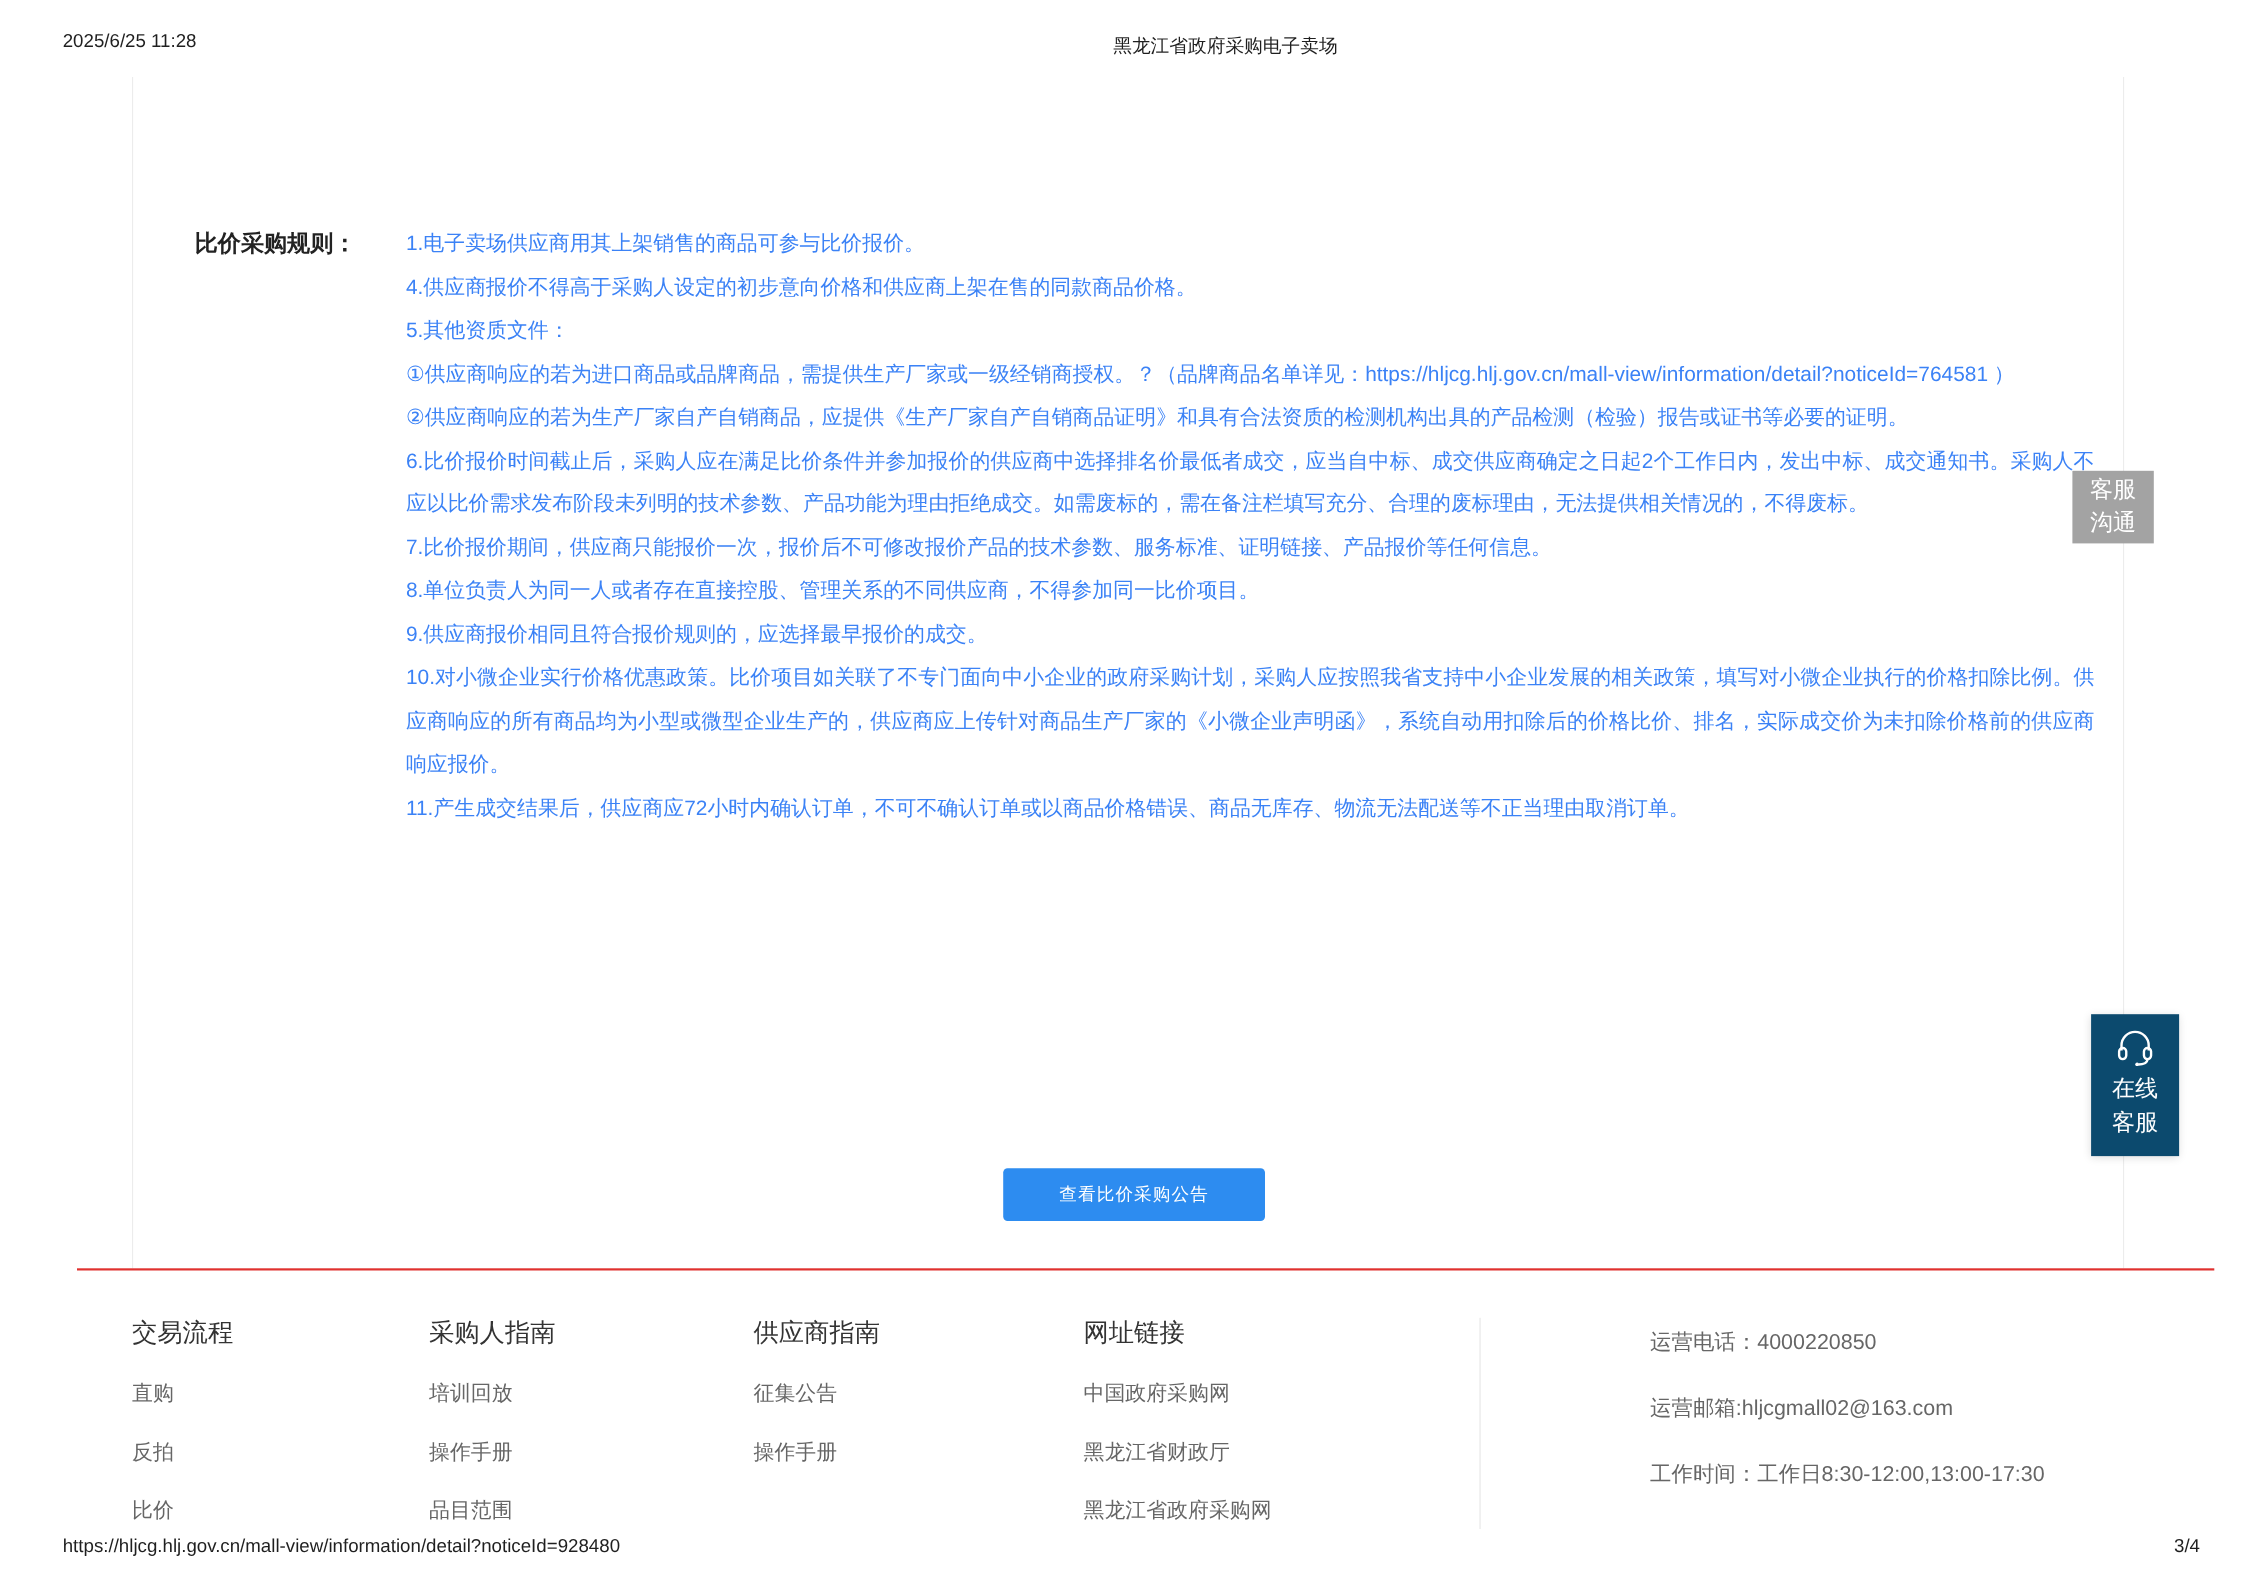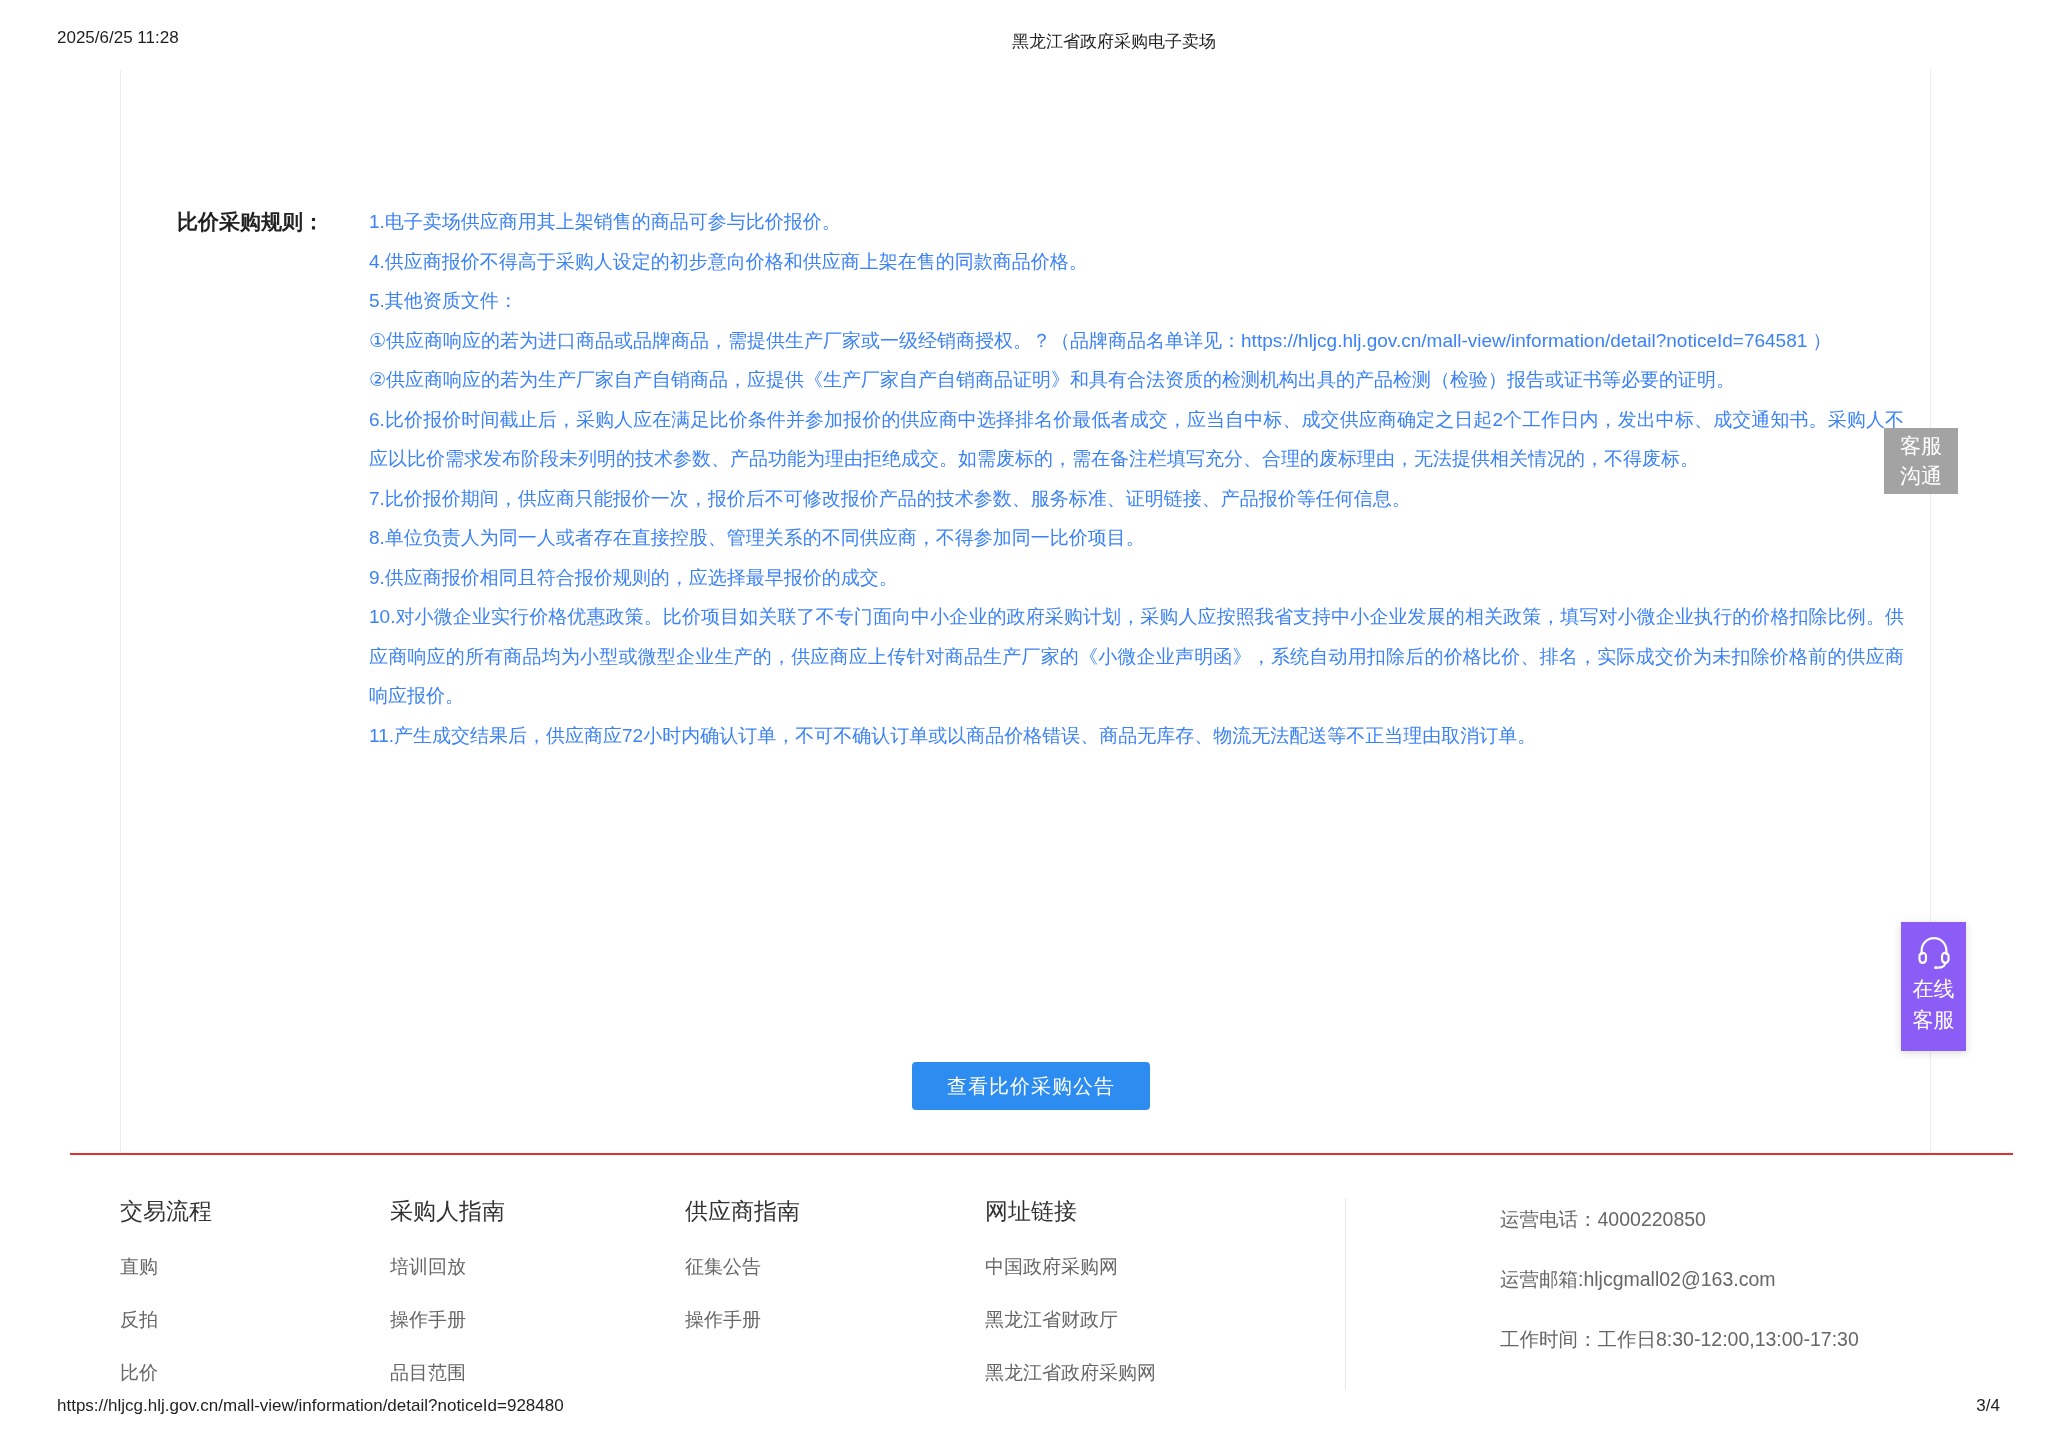"在线" .service-float { background: #8b5cf6 -> #0c4a6e; width: 65px -> 80px }
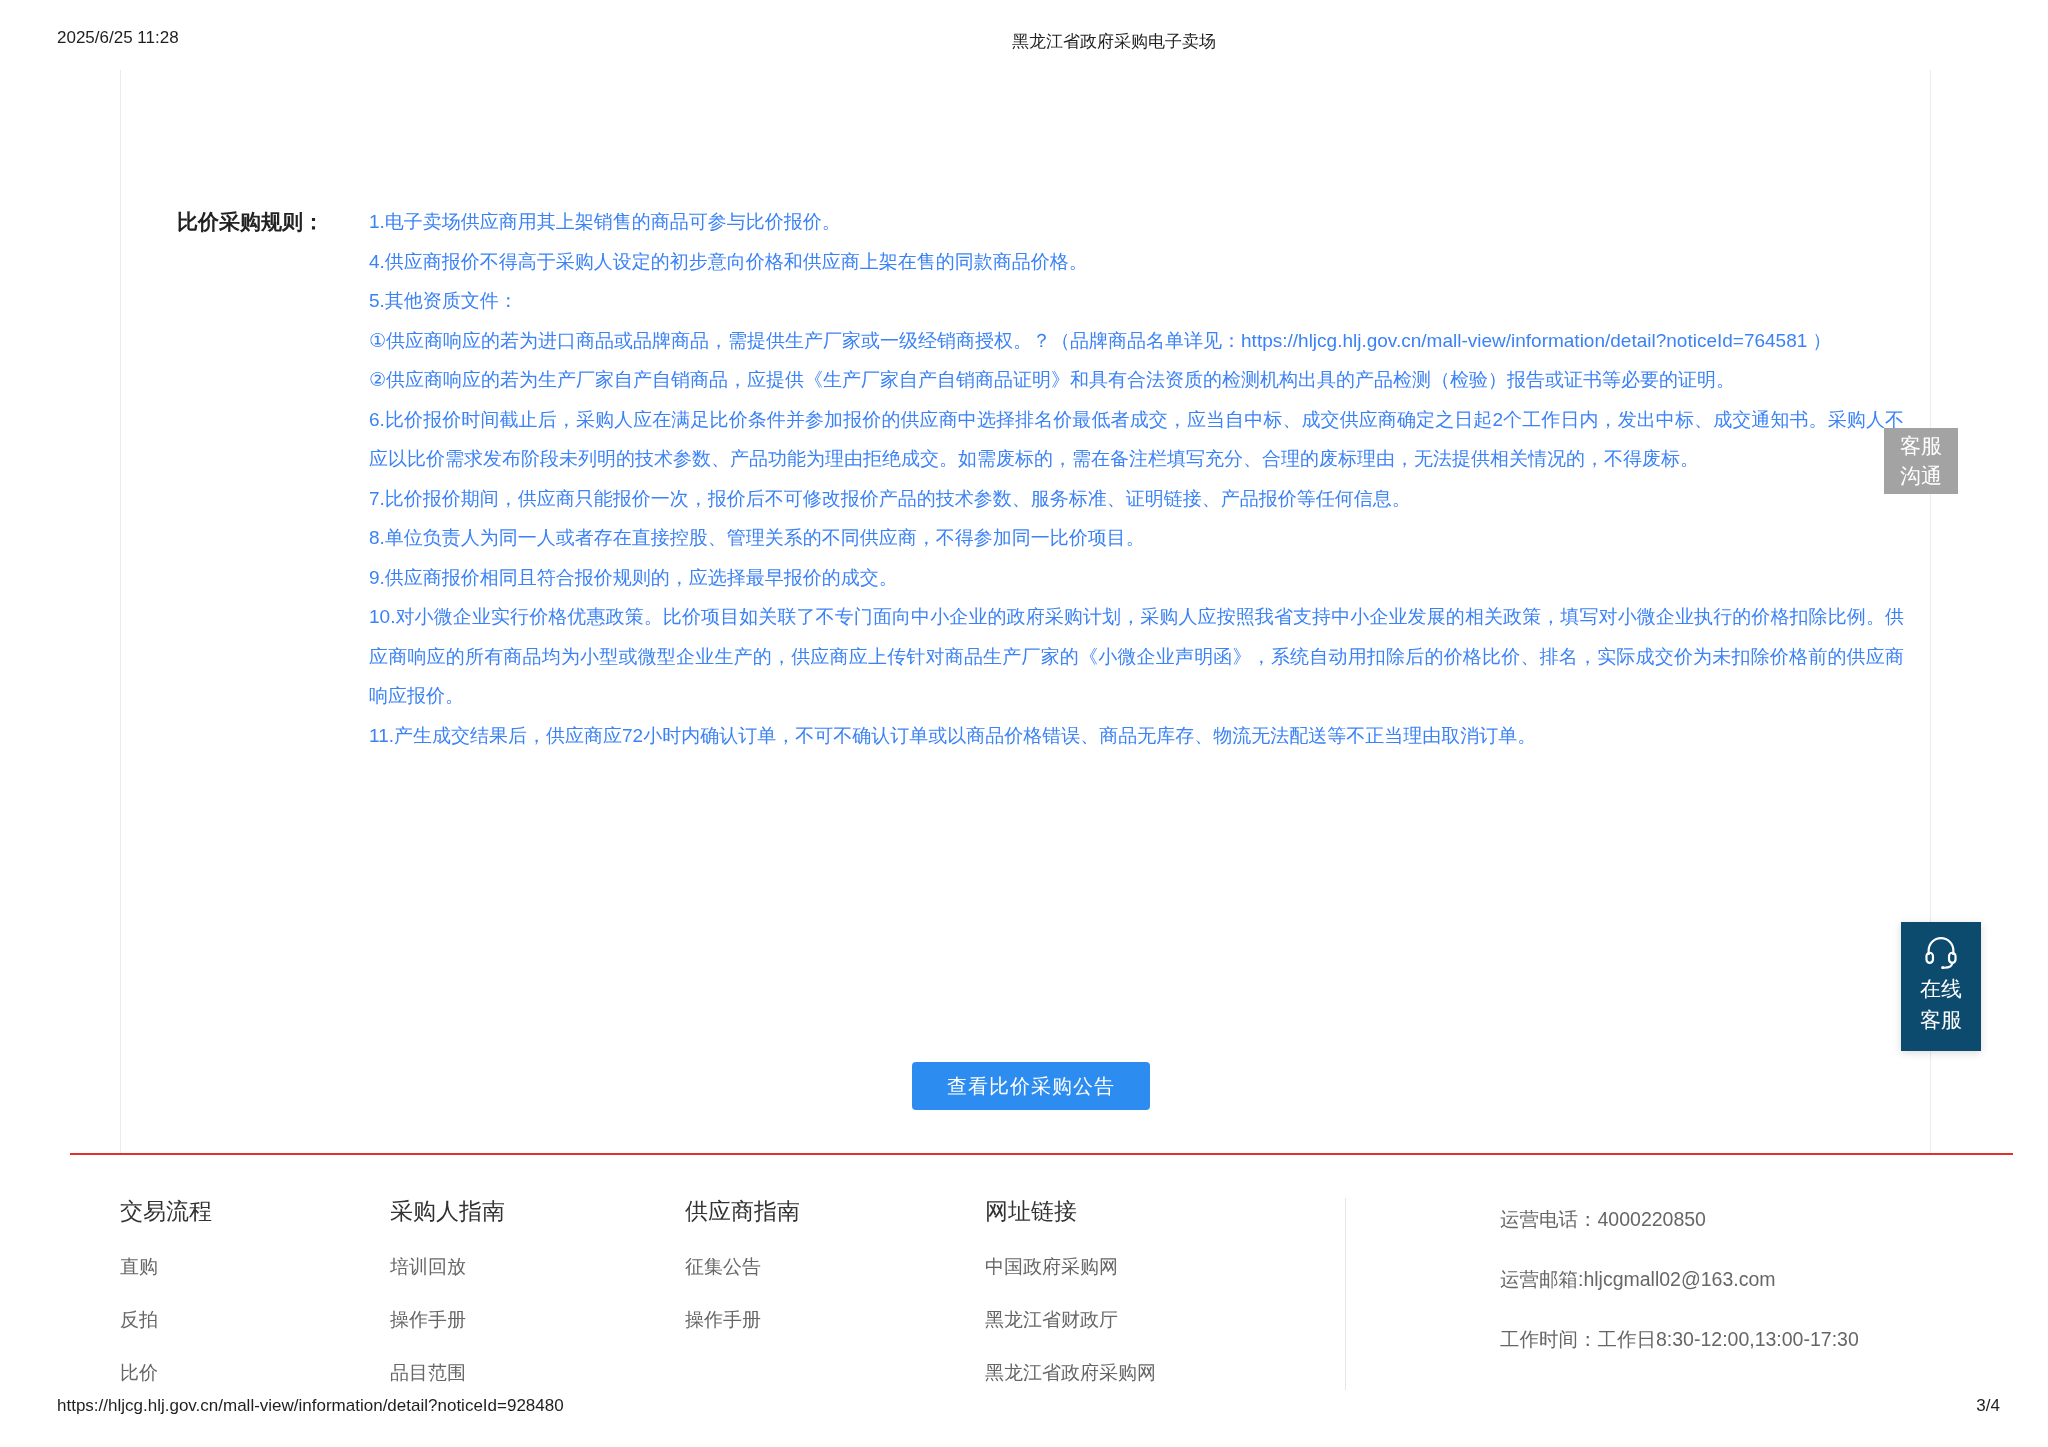"查看比价采购公告" .cta { font-size: 20px -> 16px }
